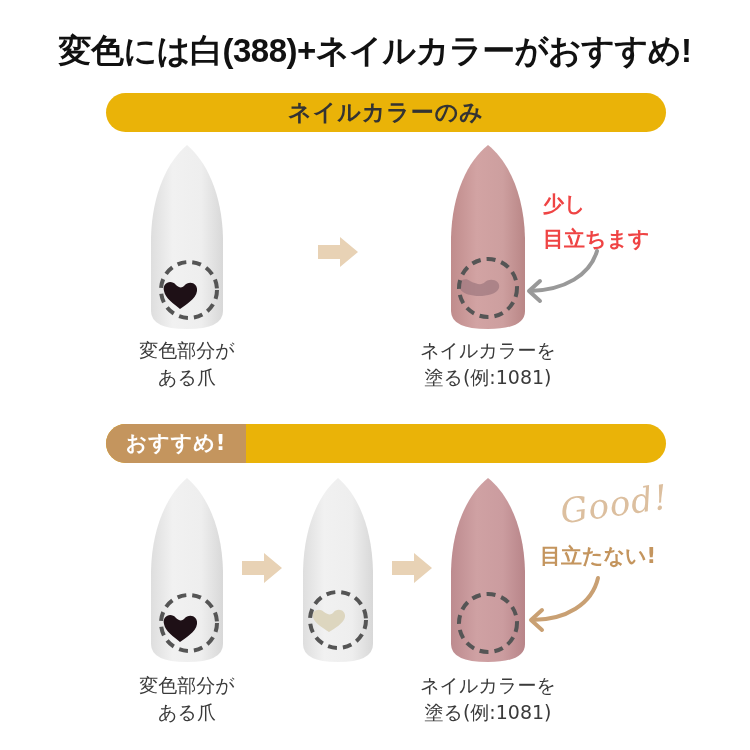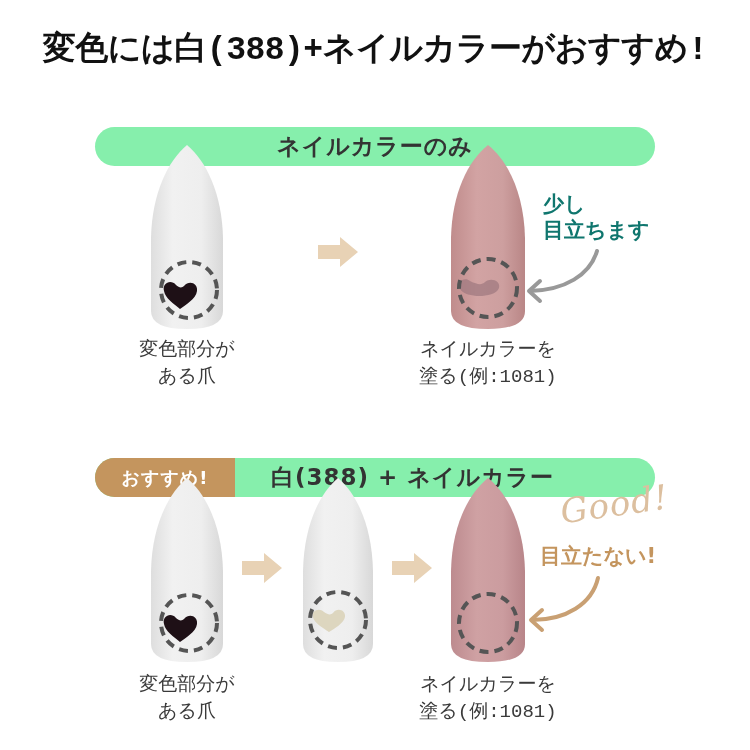"変色には白(388)+ネイルカラーがおすすめ!" .title { font-family: Liberation Mono, monospace -> Liberation Sans, sans-serif }
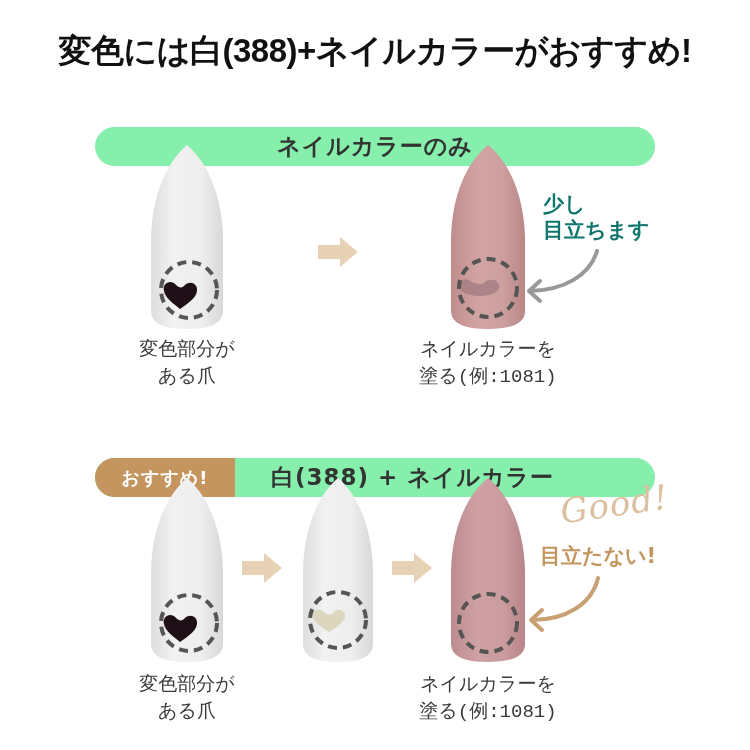"ネイルカラーのみ" .pill { background: #86efac -> #eab308; left: 95px -> 106px; margin-top: 34px -> none }
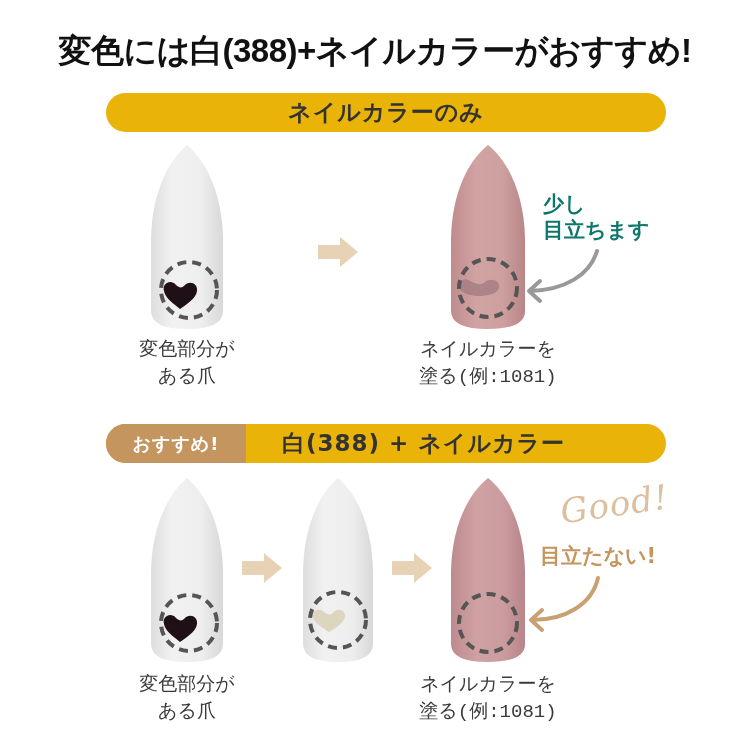"少し" .note-grey { color: #0f766e -> #ef4444 }
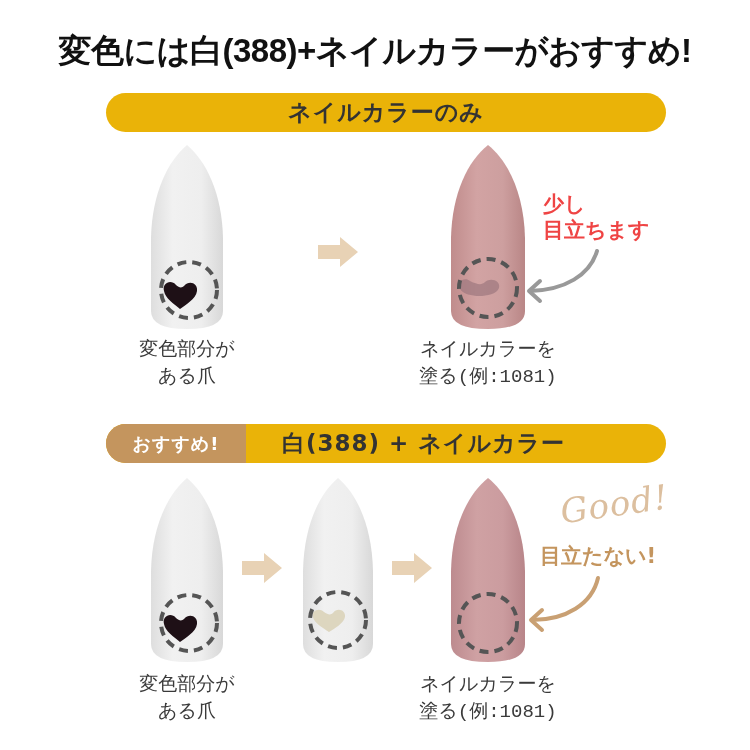"目立ちます" div.note { top: 217px -> 226px }
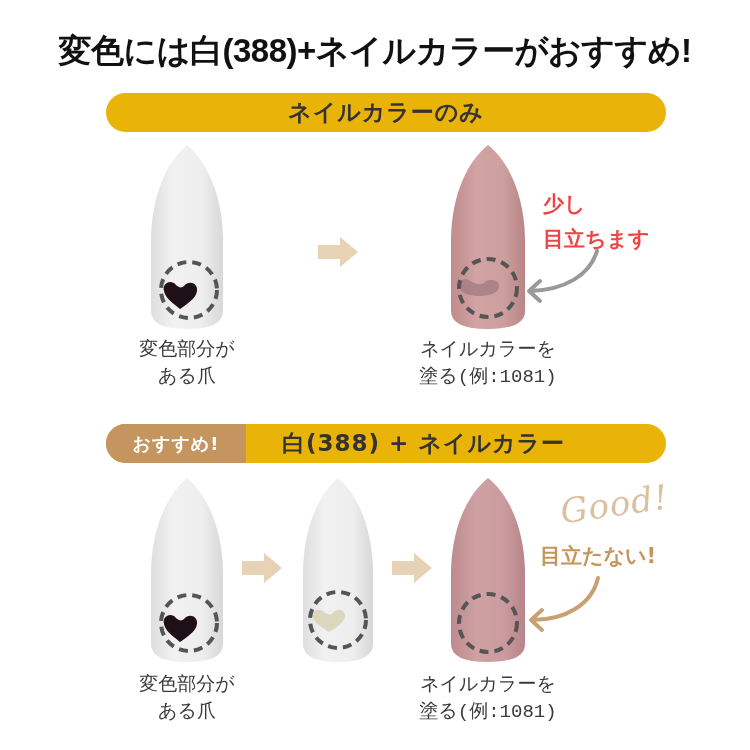"変色部分が" .caption { font-family: Liberation Mono, monospace -> none }
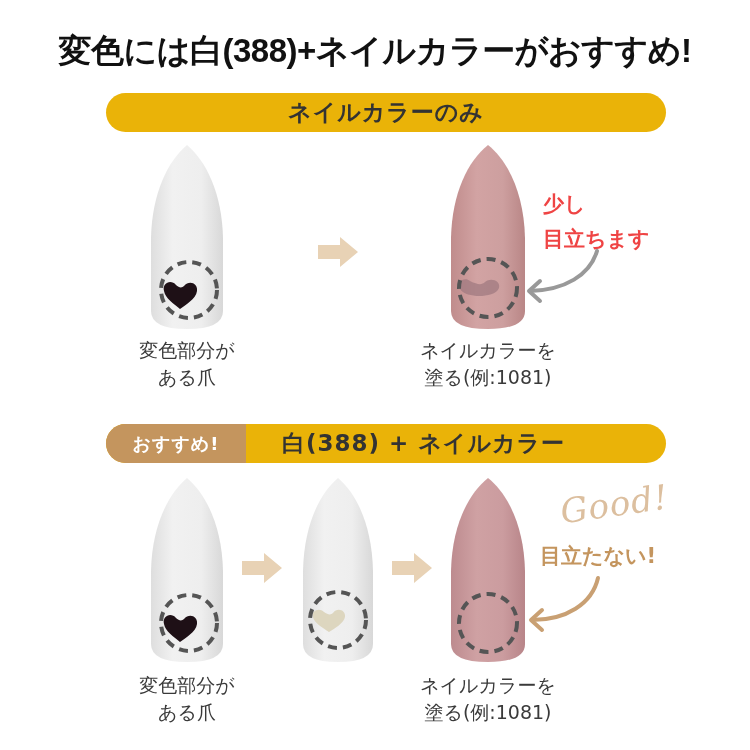"おすすめ!" .badge { font-size: 18px -> 21px }
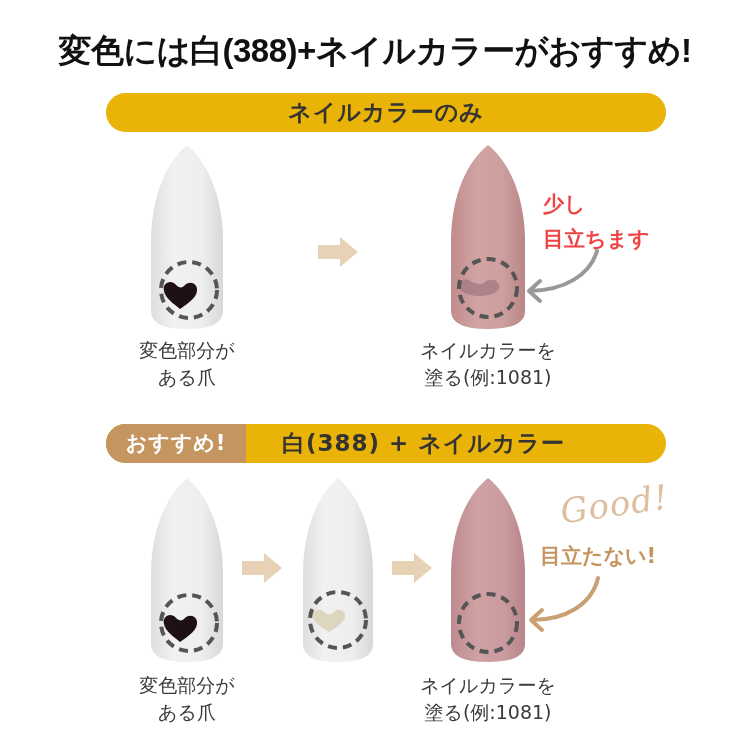"白(388) + ネイルカラー" div.pill-text { html: <div>白(388) + ネイルカラー</div> -> none }
